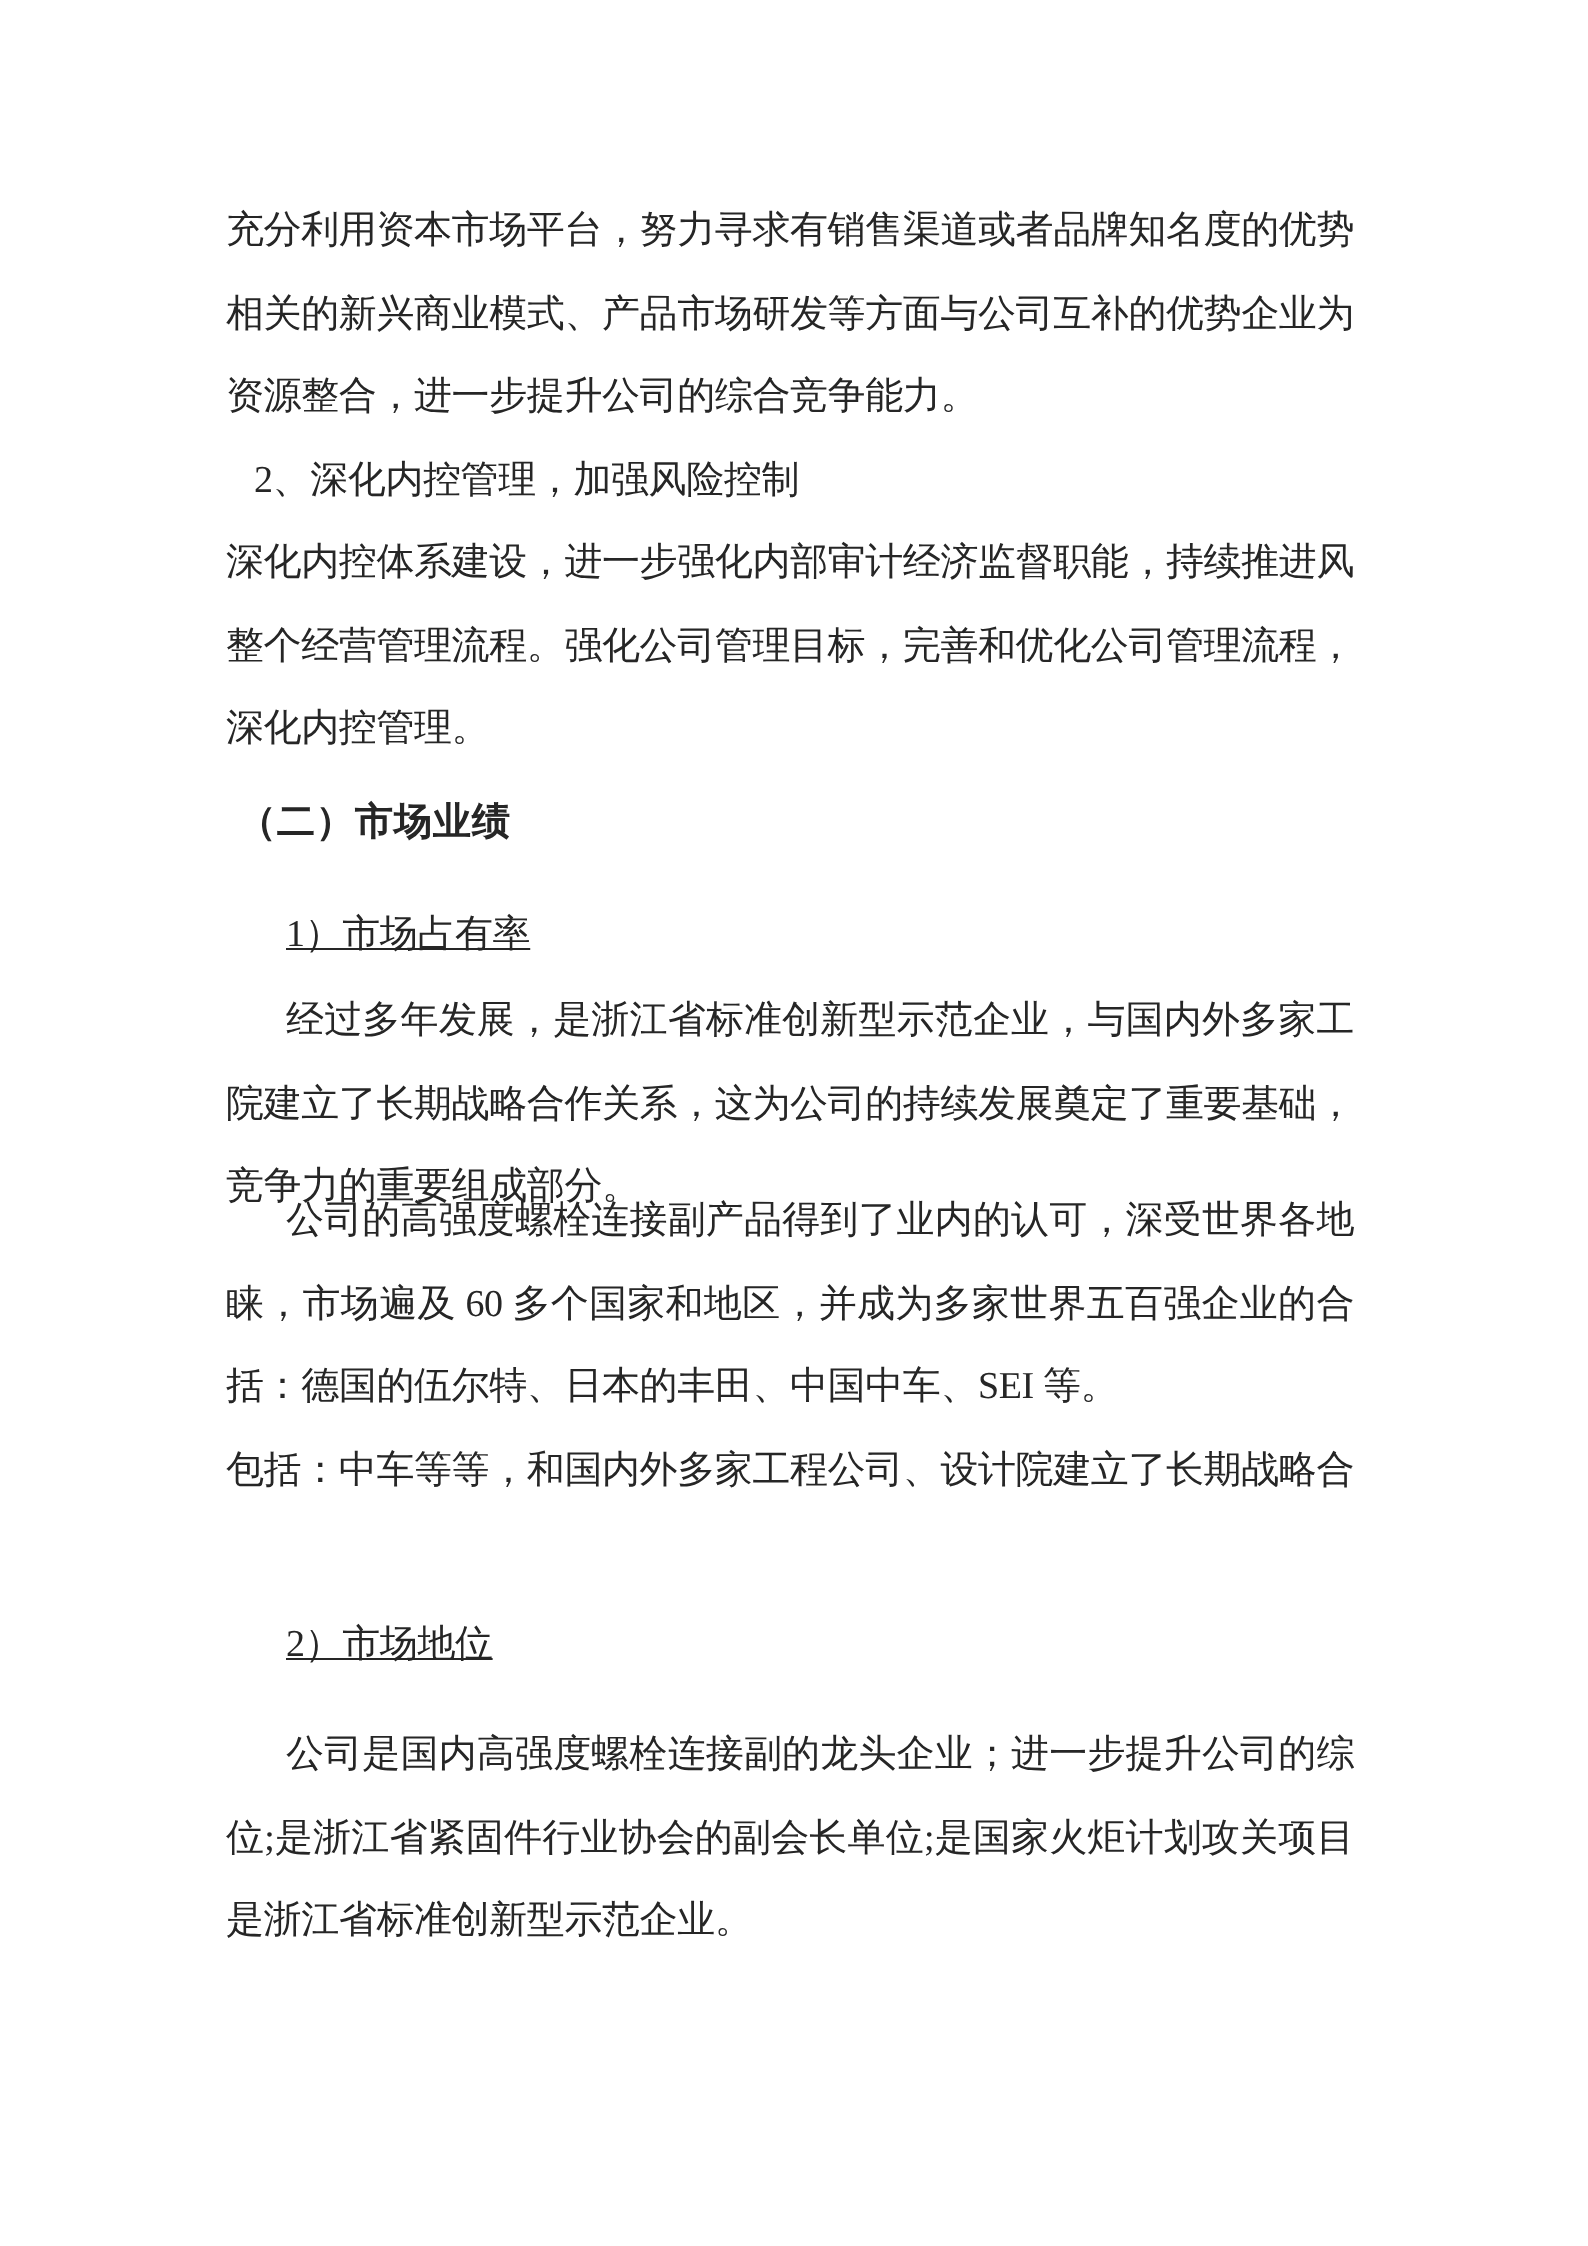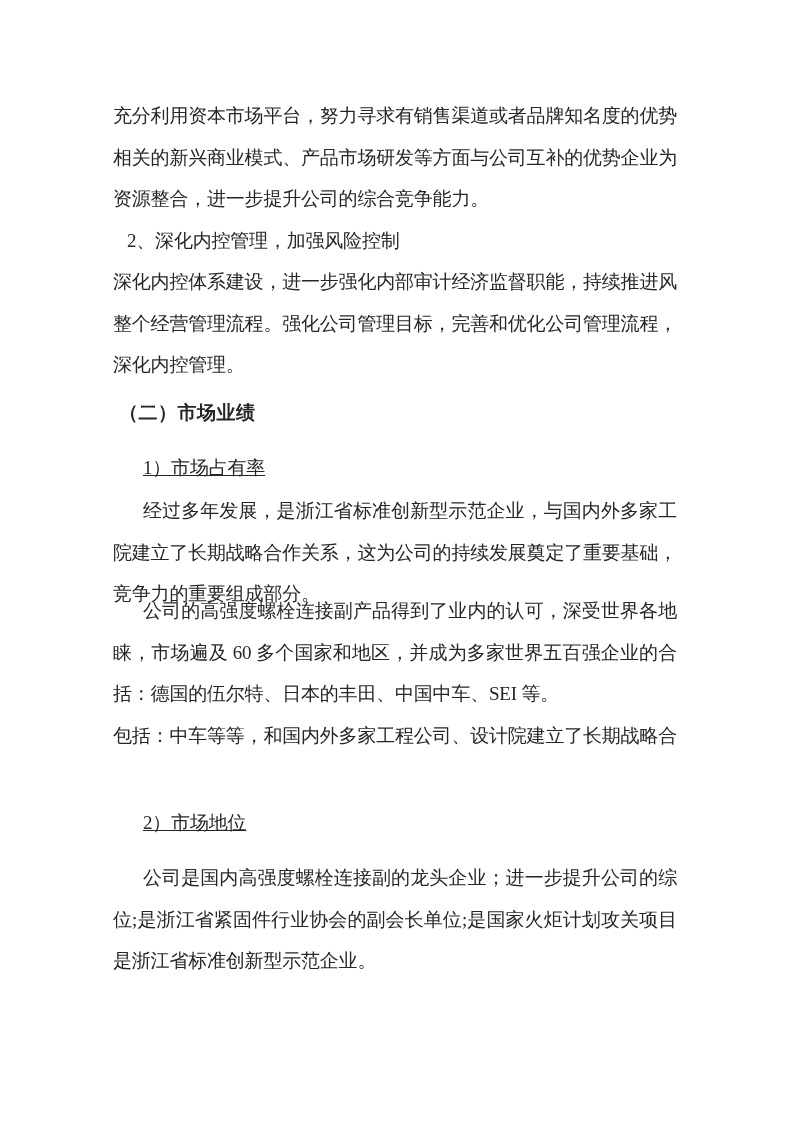"（二）市场业绩" .sechead { font-family: Liberation Sans, sans-serif -> Liberation Mono, monospace }
